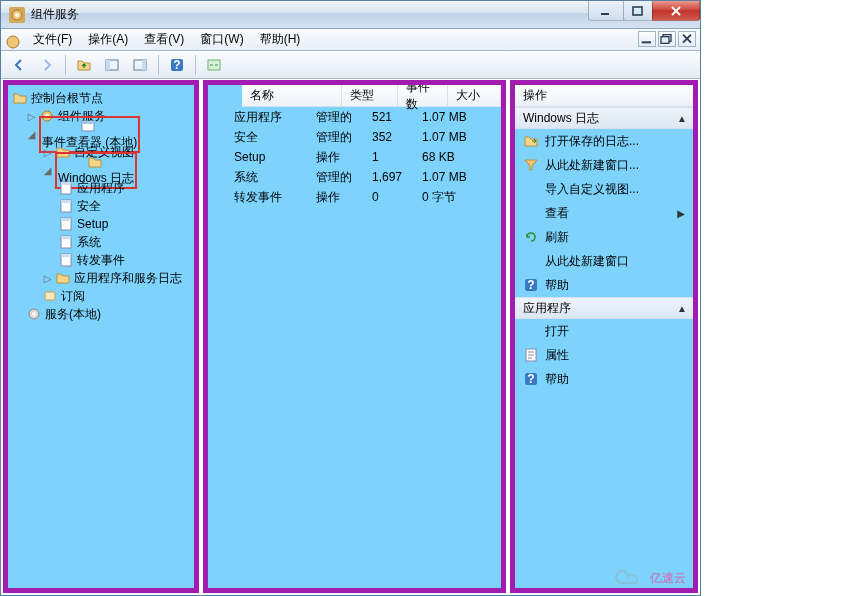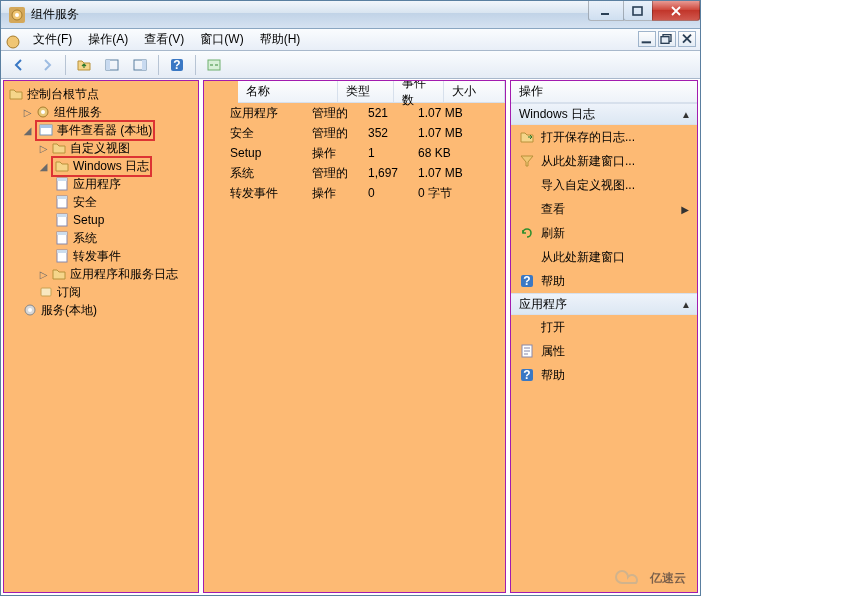"控制台根节点" .panel { background: #fdba74 -> #7dd3fc; border: 1px solid #a21caf -> 5px solid #a21caf }
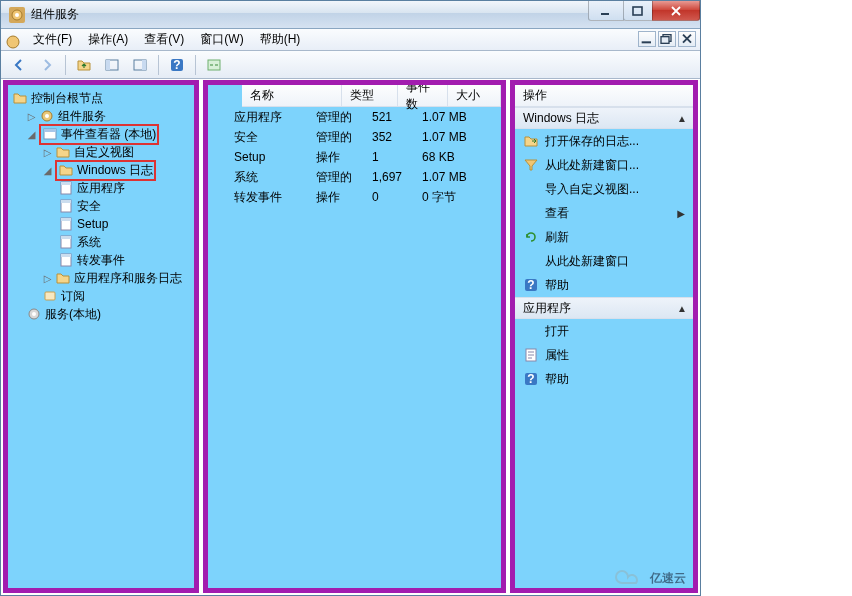"事件查看器 (本地)" .highlight { flex-direction: none -> column }
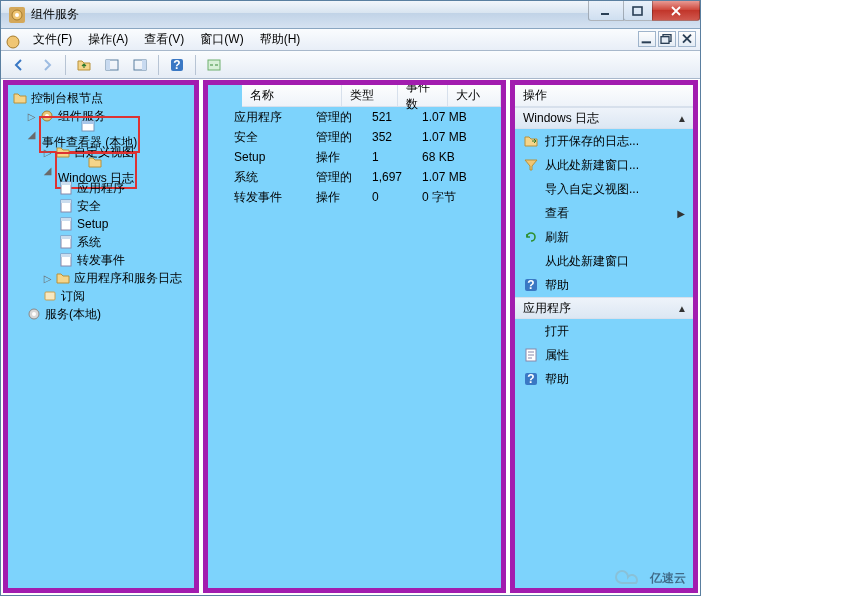"亿速云" .watermark { color: #0f172a -> #ec4899 }
